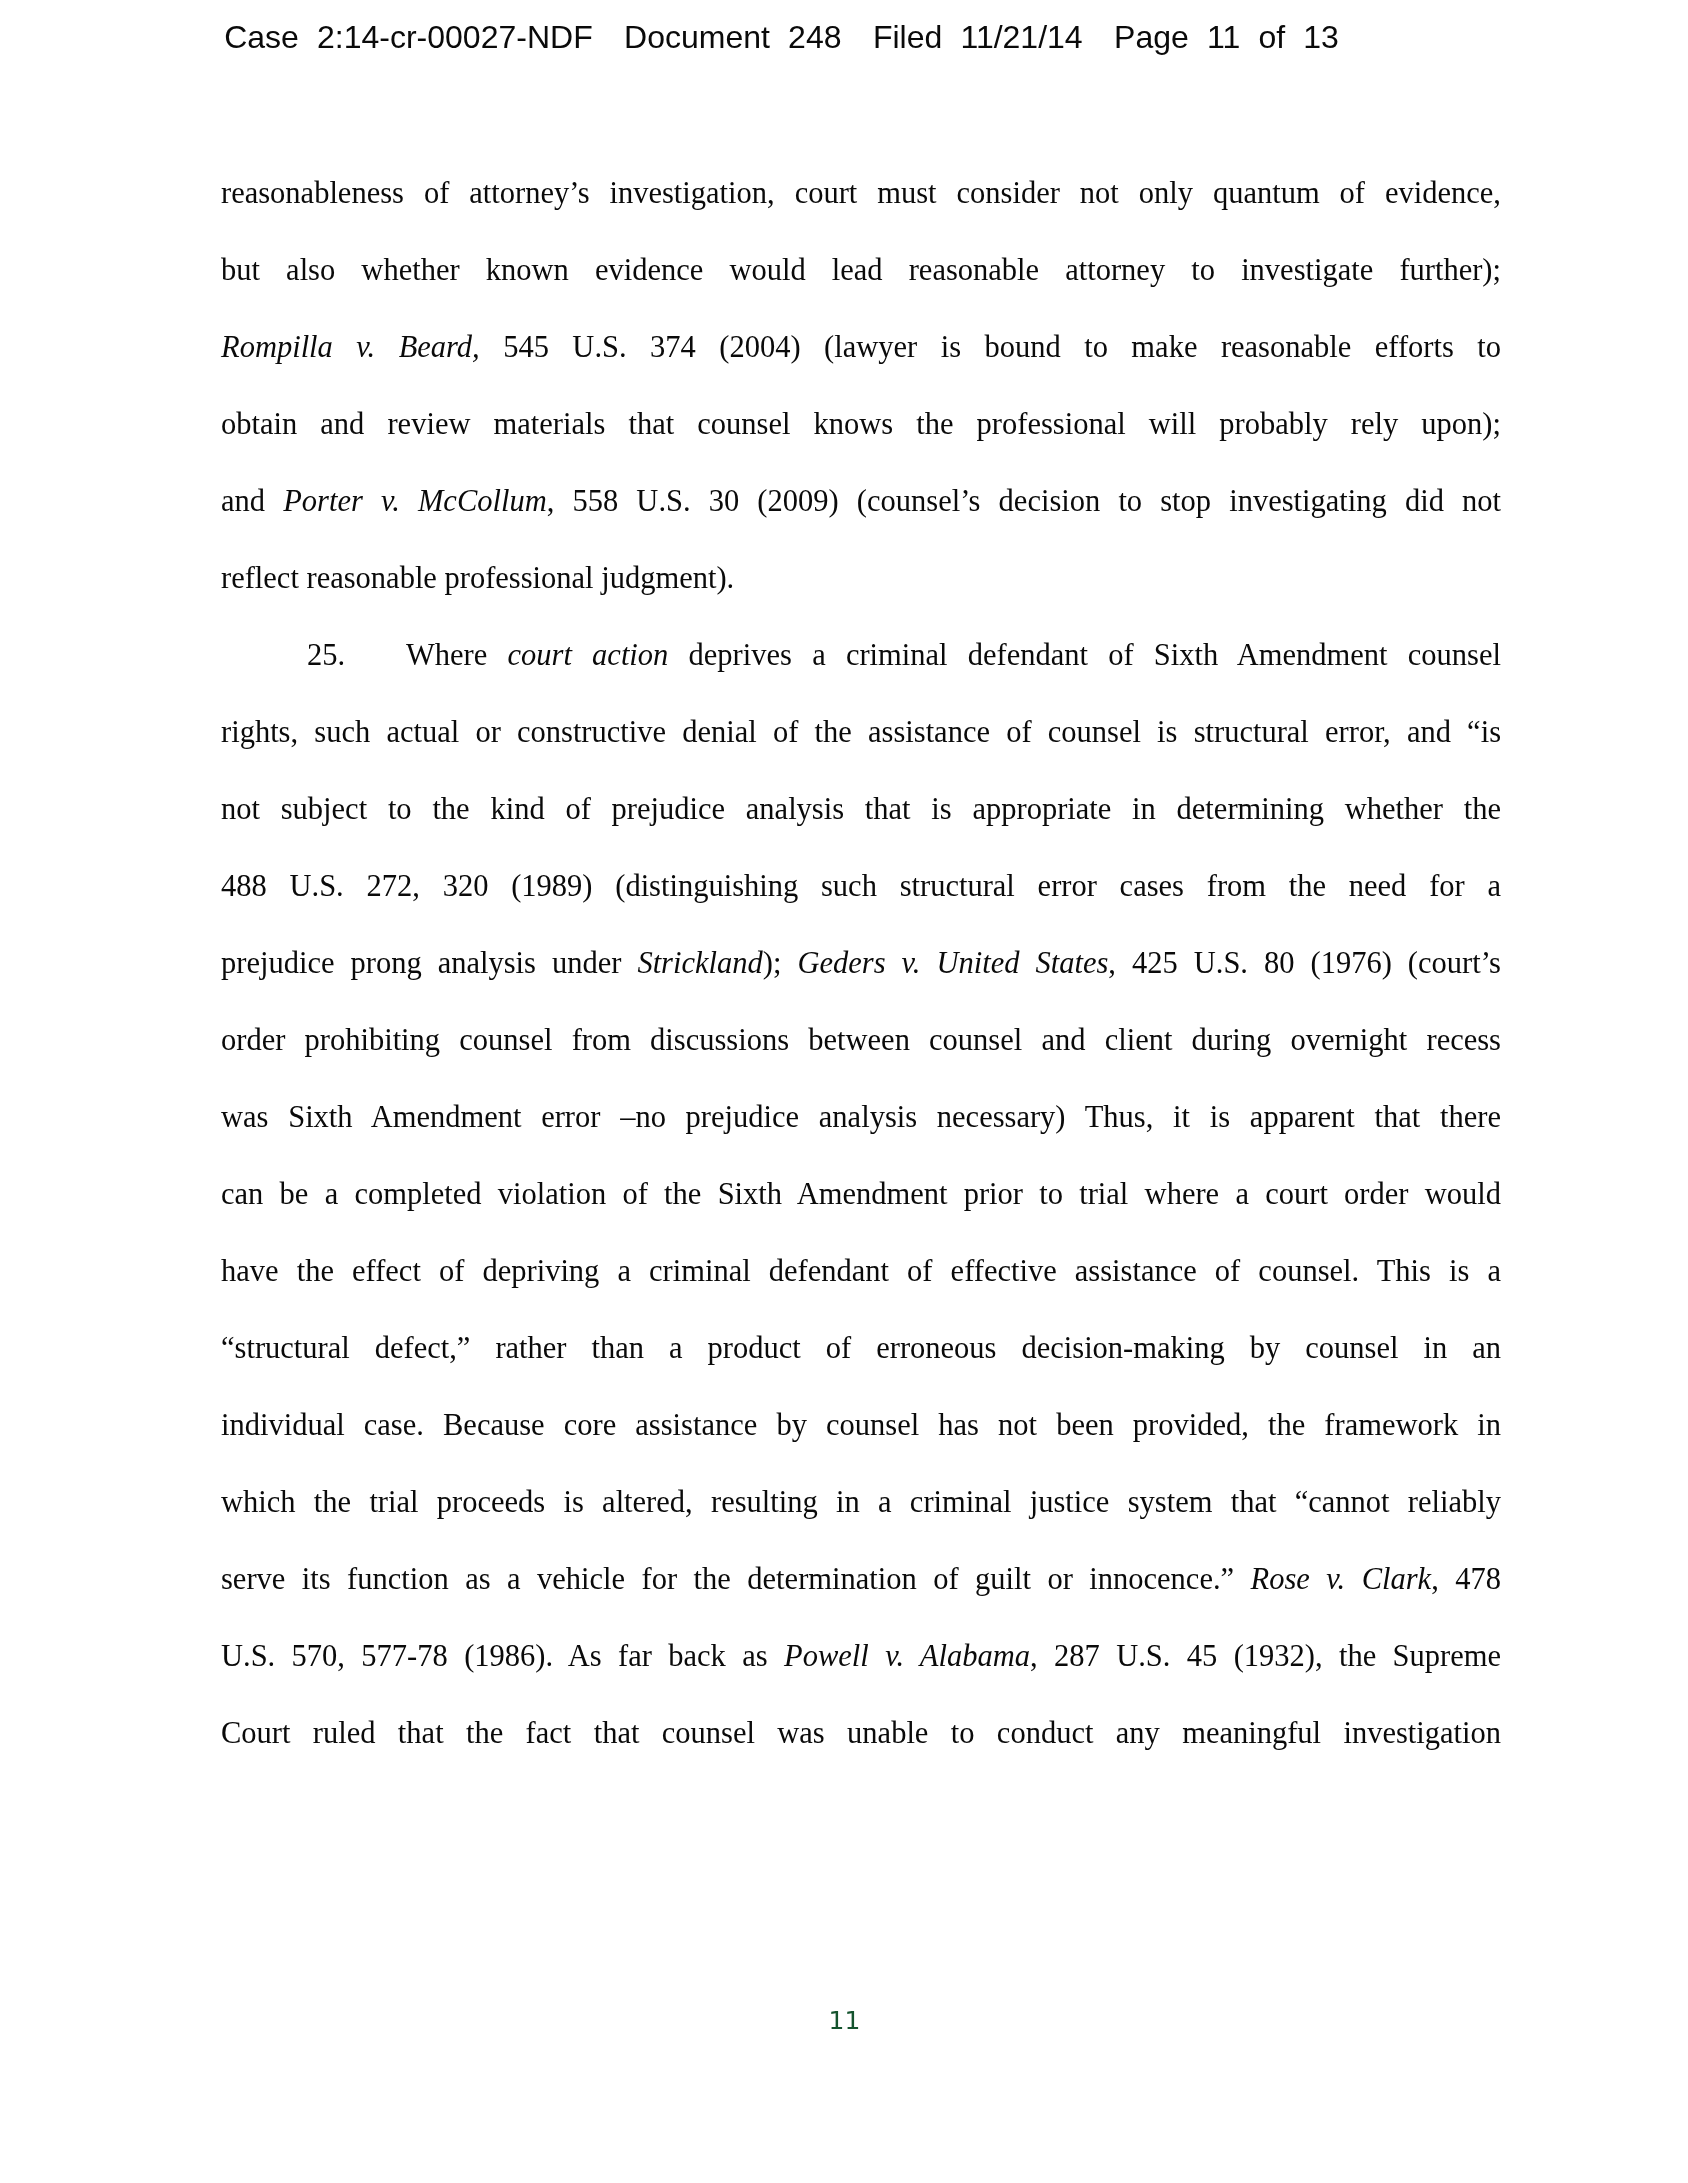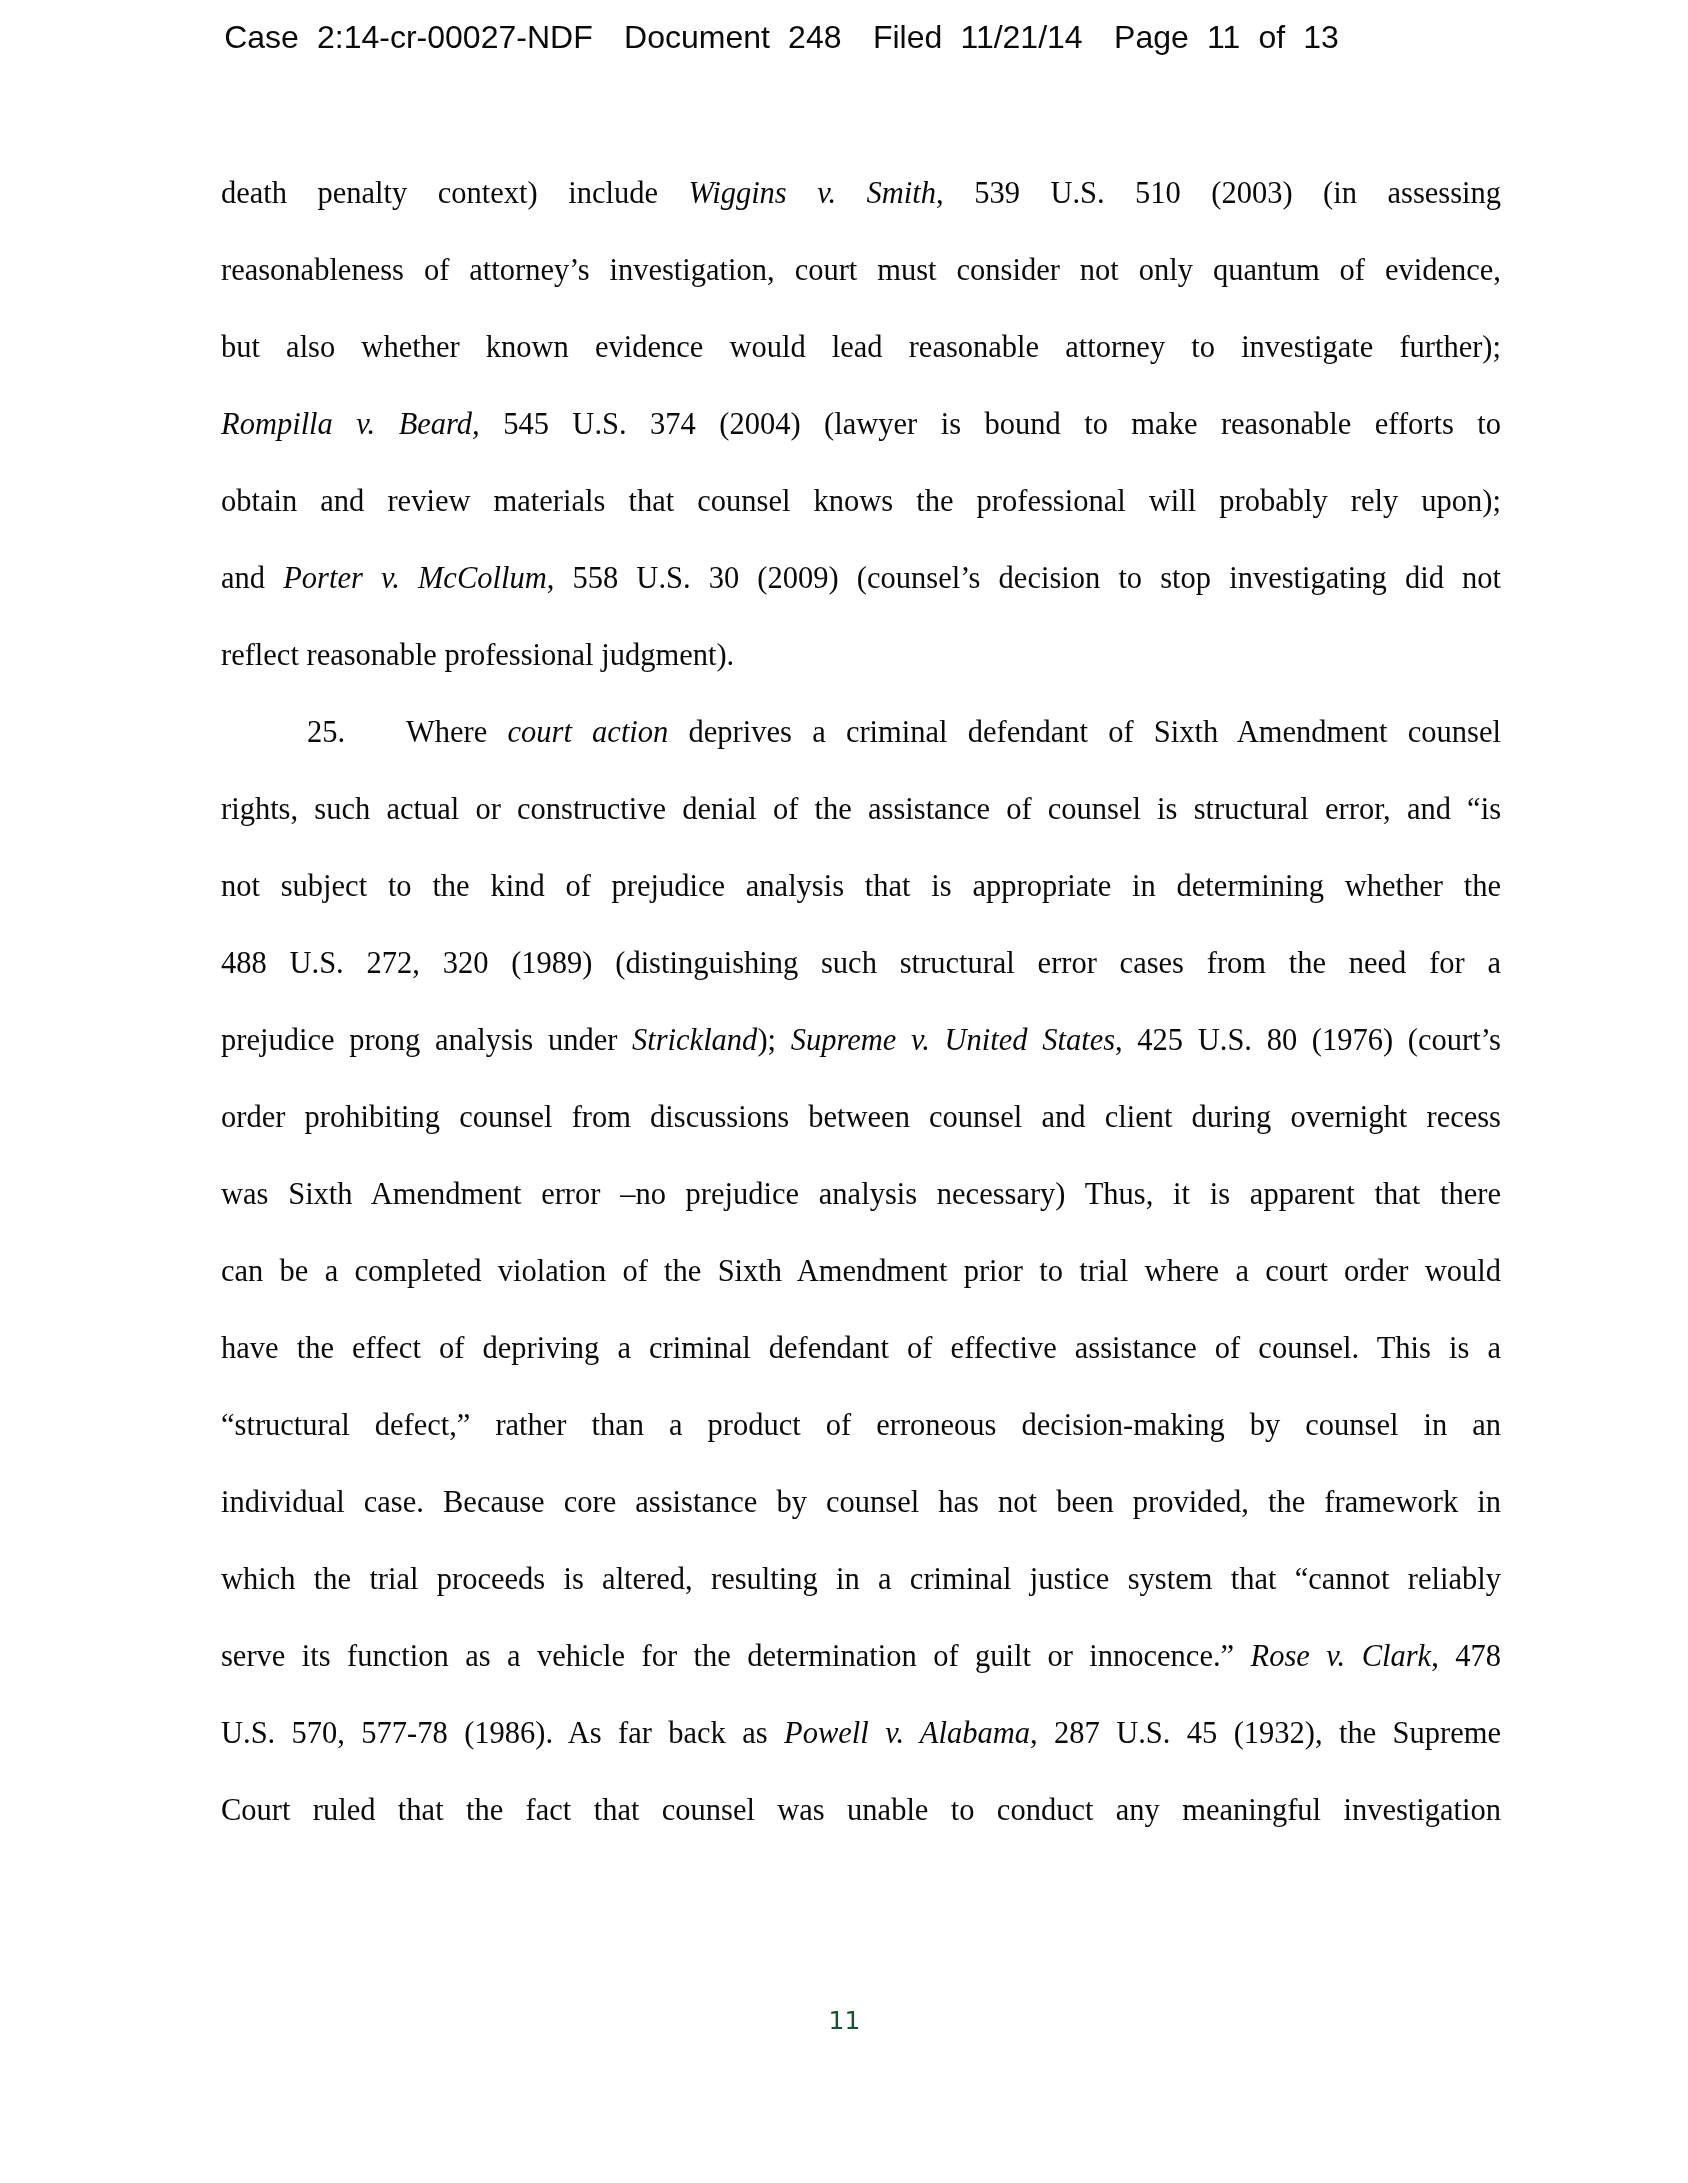"death penalty context) include Wiggins" div.line { html: <div><span>death penalty context) include </span><span>Wiggins v. Smith</span><span>, 539 U.S. 510 (2003) (in assessing</span></div> -> none }
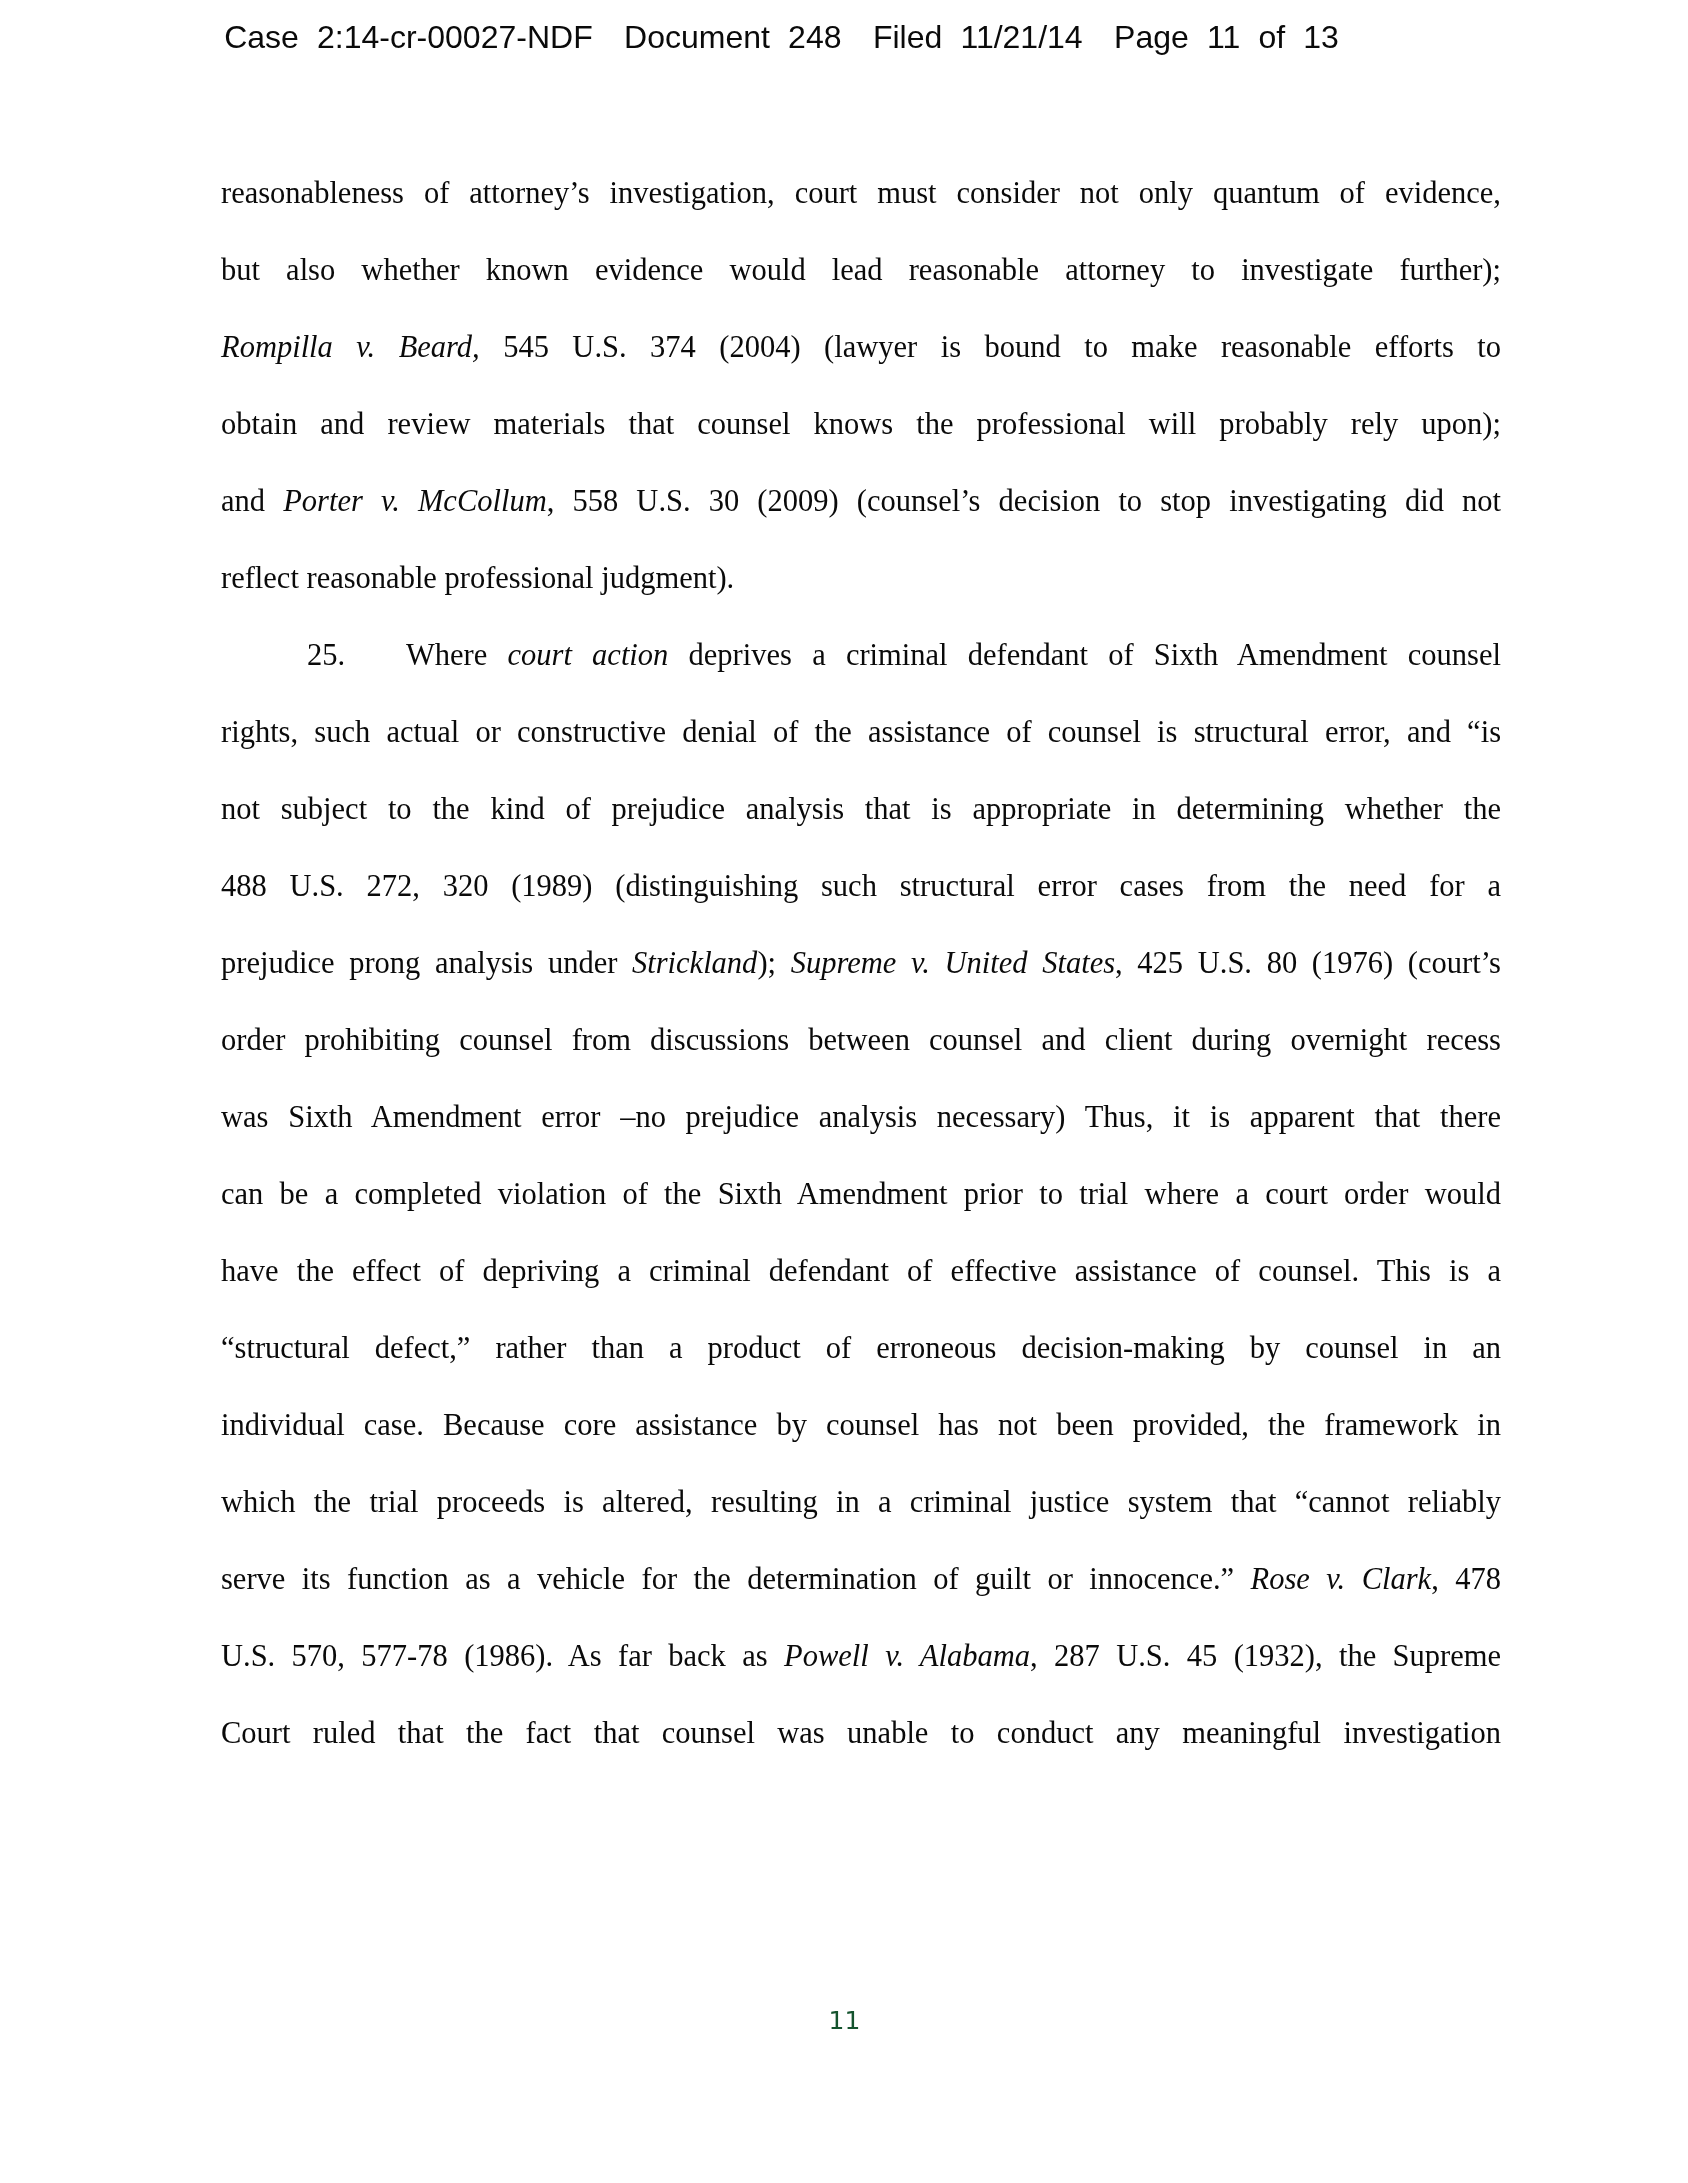"Supreme v. United States" span.it { text: Supreme -> Geders }
